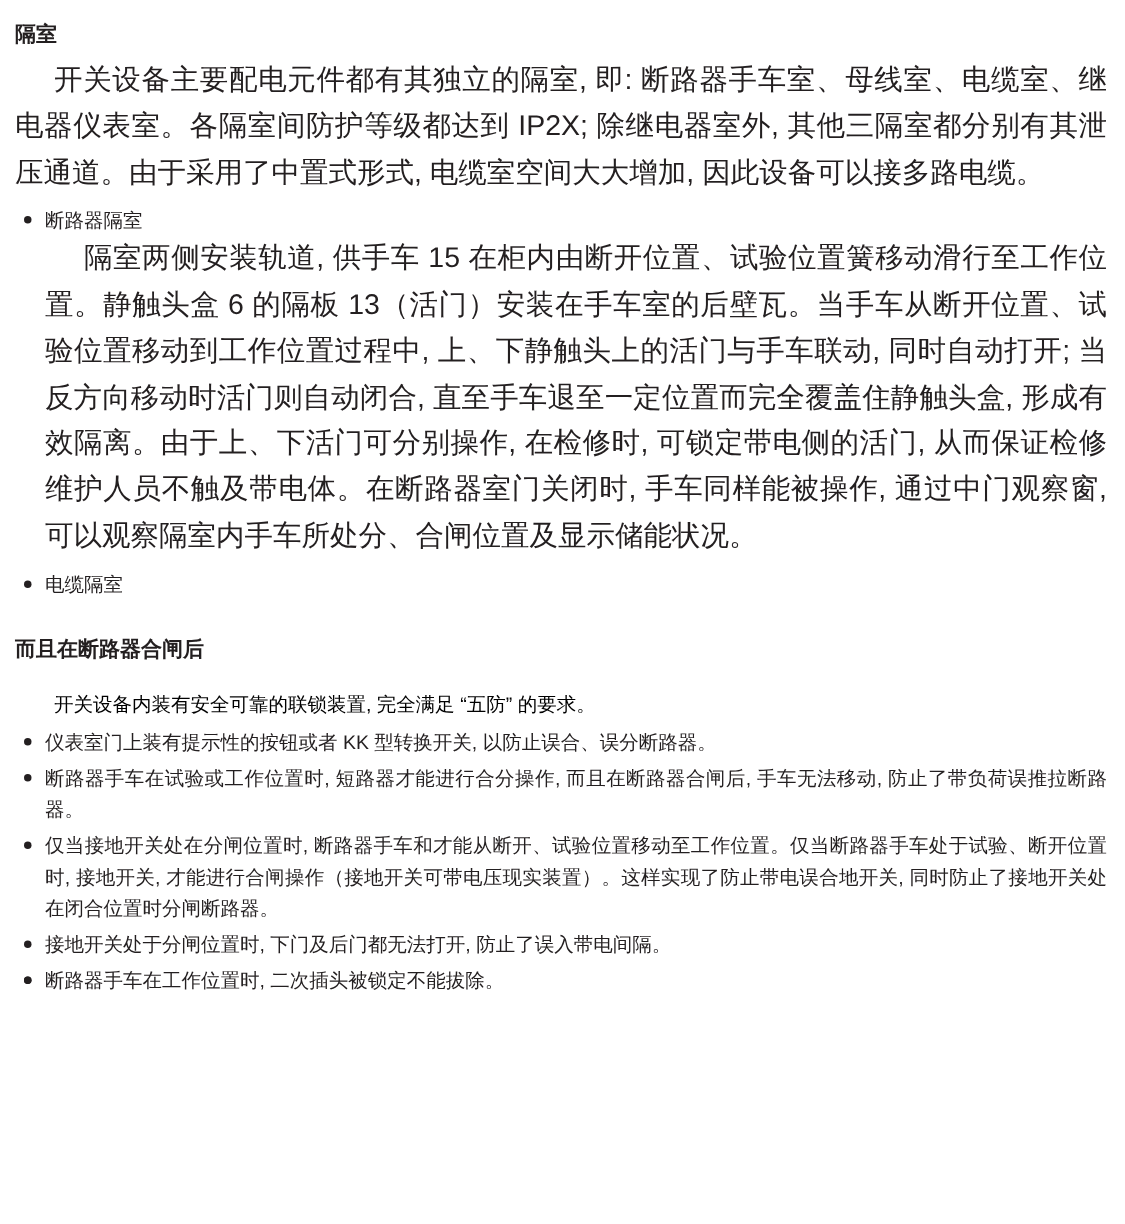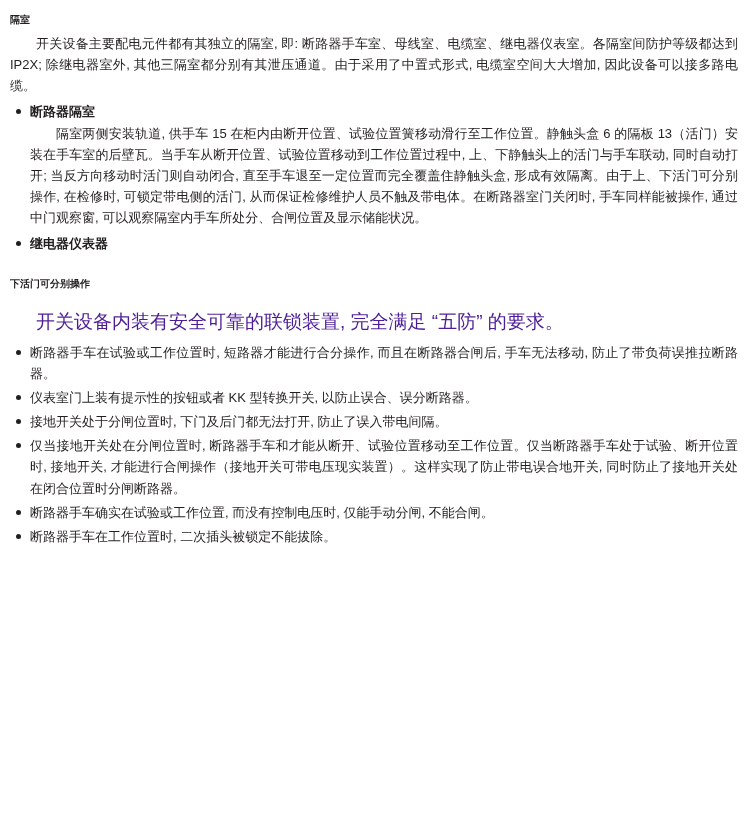"隔室" h2.section-title { font-size: 10px -> 14px }
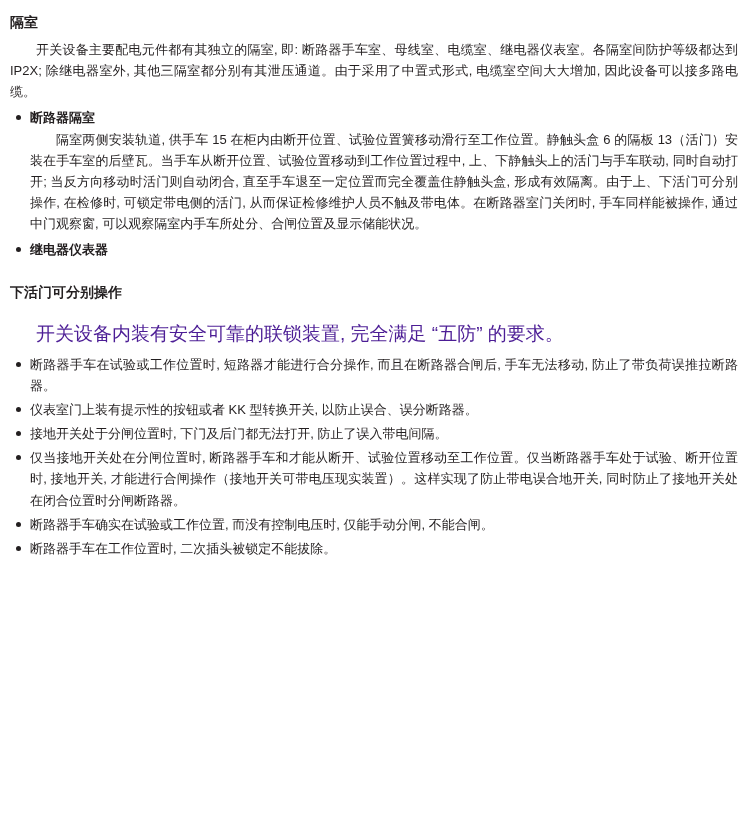"开关设备主要配电元件都有其独立的隔室, 即:" p.para { font-size: 13px -> 19px }
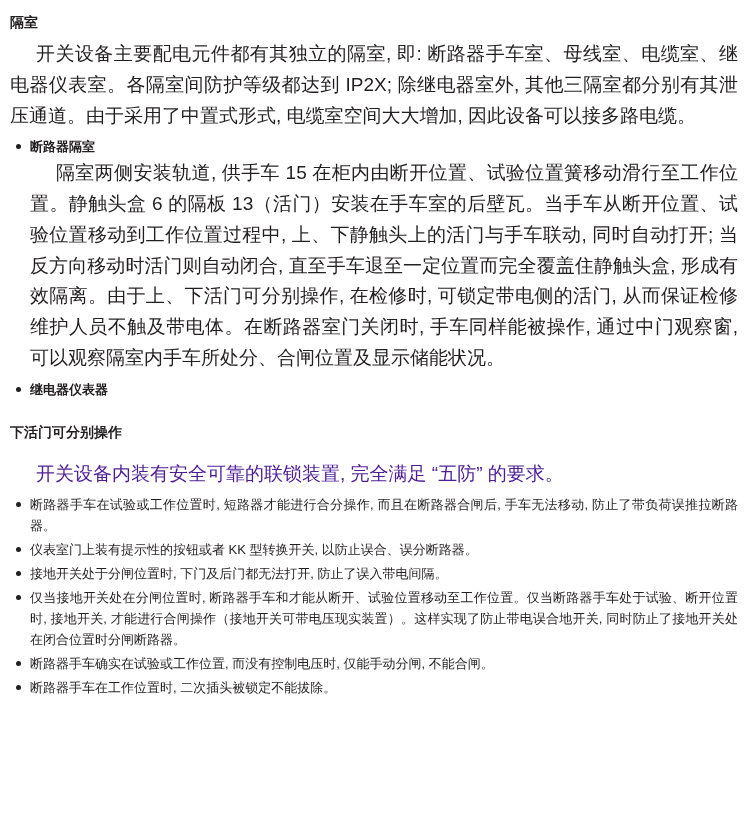"断路器隔室" .bullet-head { font-weight: bold -> normal }
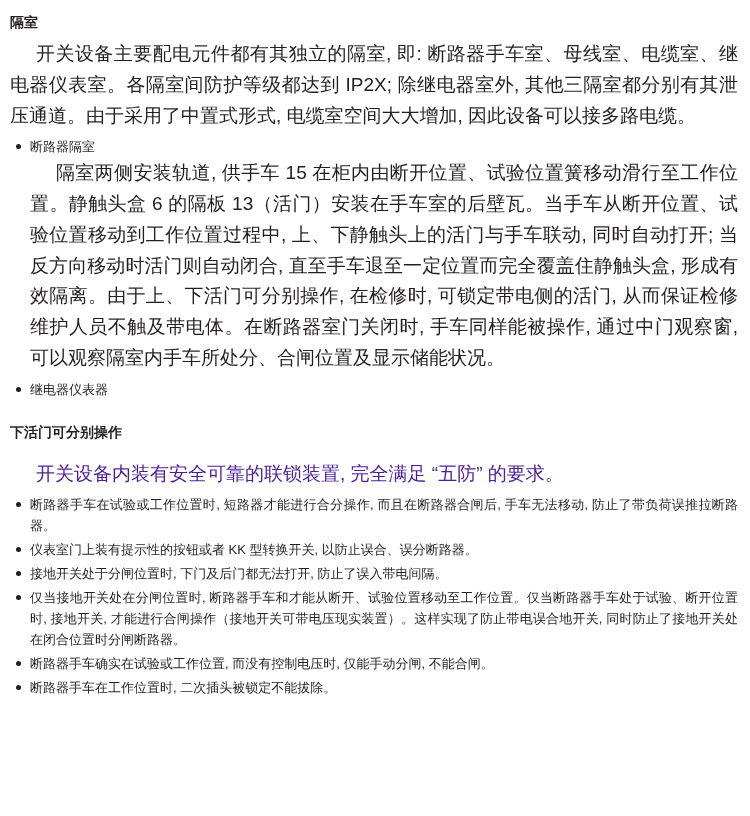"电缆隔室" div.bullet-head { html: none -> <div> <span></span> <span>电缆隔室</span> </div> }
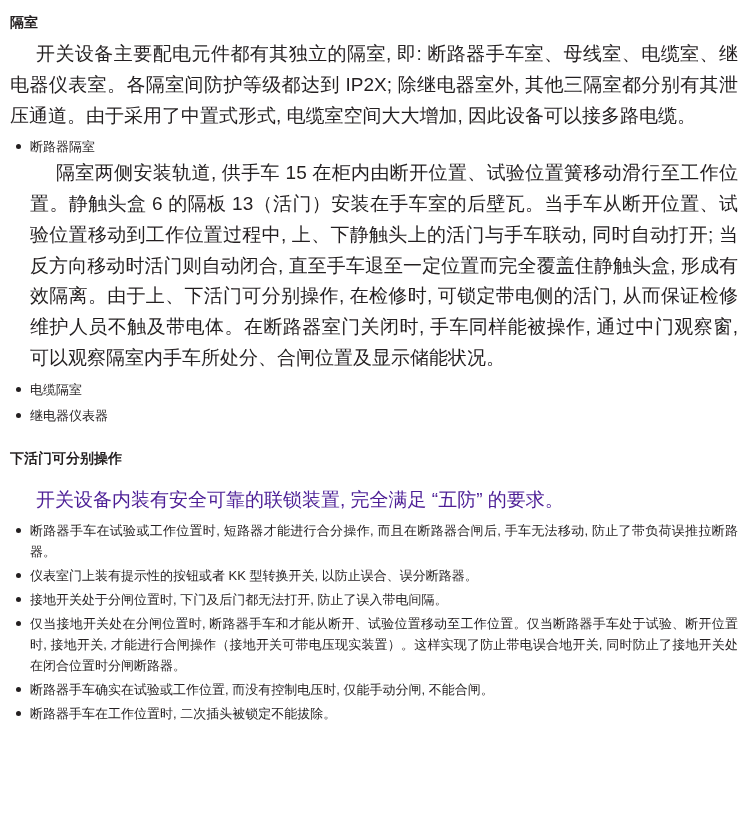"继电器仪表器" div.bullet-head { html: <div> <span></span> <span>继电器仪表器</span> </div> -> none }
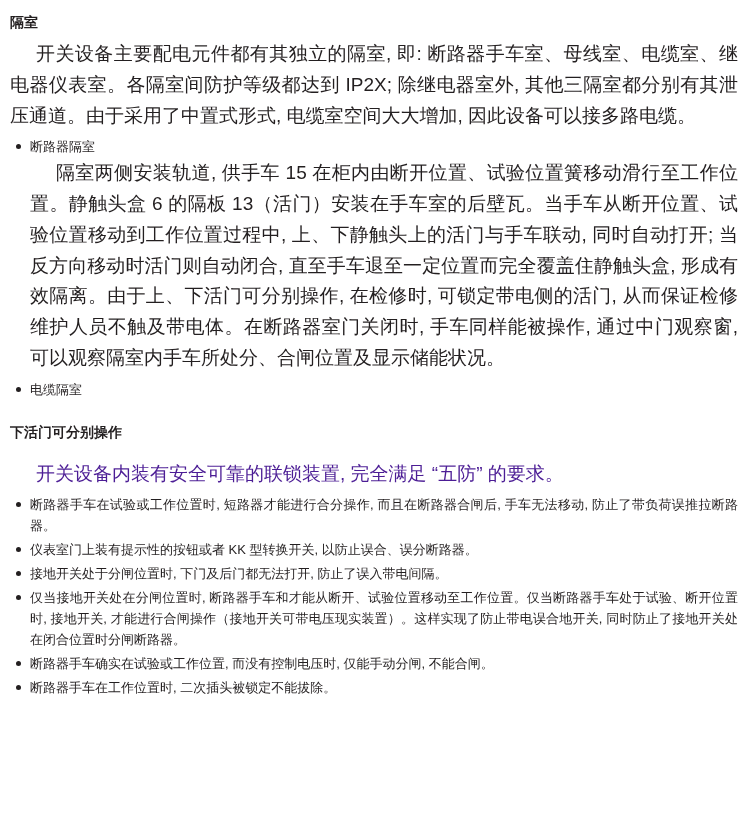"下活门可分别操作" h2.section-title { text: 下活门可分别操作 -> 而且在断路器合闸后 }
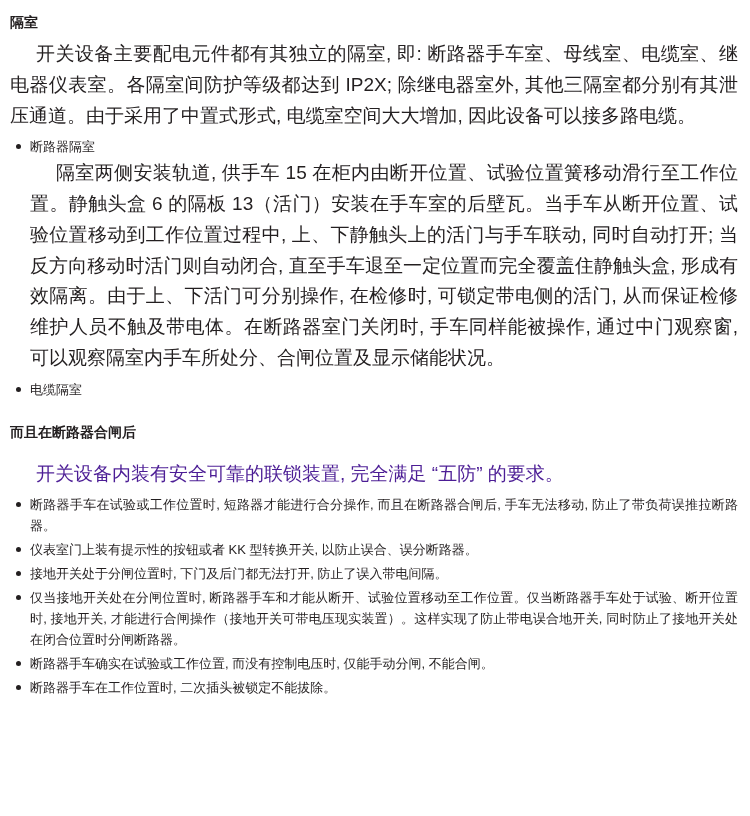"开关设备内装有安全可靠的联锁装置, 完全满足 “五防” 的要求。" .sec2-intro { color: #4c1d95 -> #000000; font-size: 19px -> 13px }
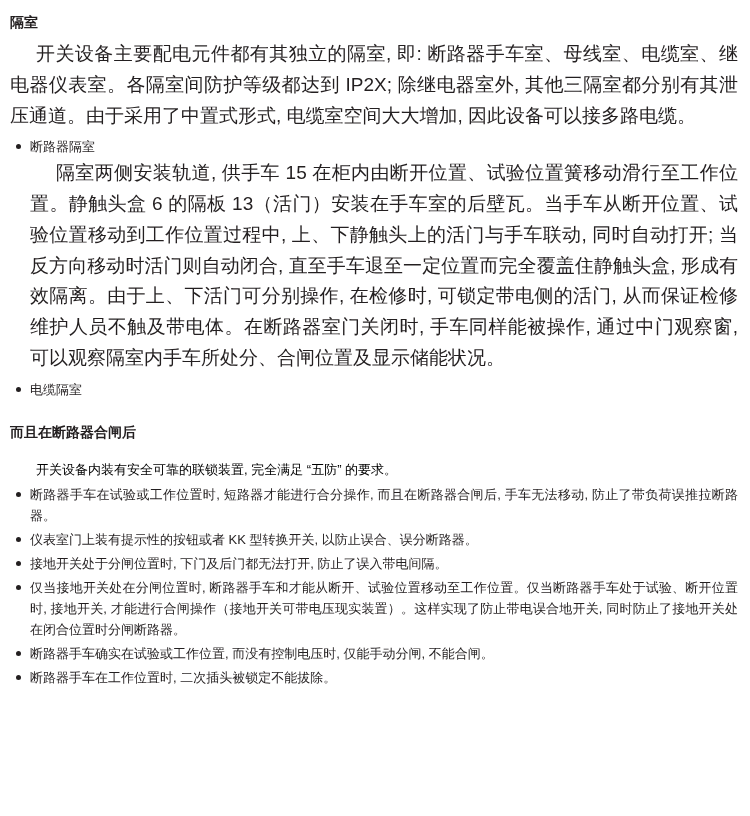"断路器手车在试验或工作位置时, 短路器才能进行合分操作, 而且在断路器合闸后," li { order: before "仪表室门上装有提示性的按钮或者 KK 型转换开关, 以防止误合、误分断路器。" -> after "仪表室门上装有提示性的按钮或者 KK 型转换开关, 以防止误合、误分断路器。" }
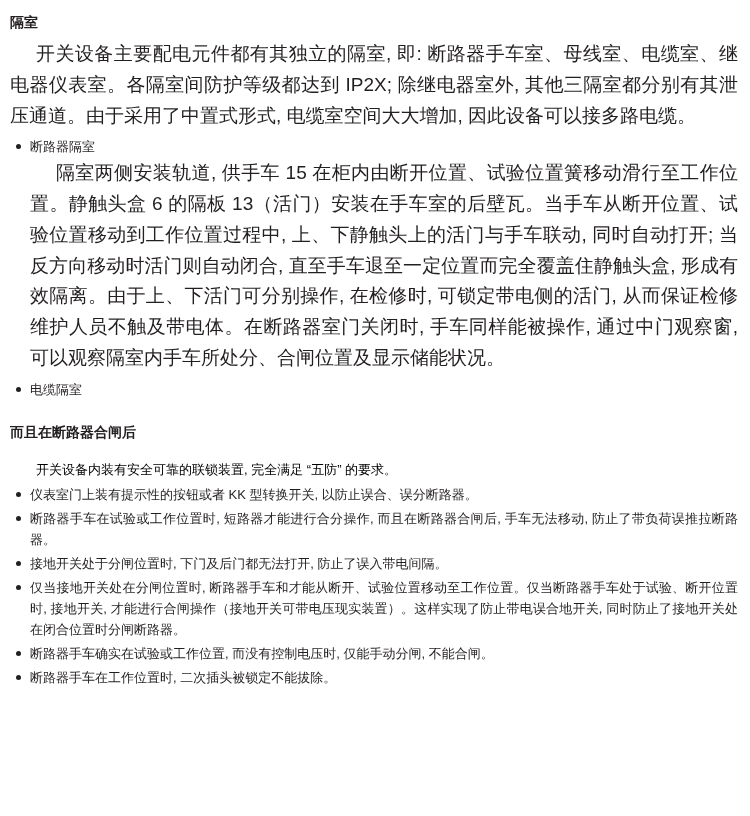"接地开关处于分闸位置时, 下门及后门都无法打开, 防止了误入带电间隔。" li { order: before "仅当接地开关处在分闸位置时," -> after "仅当接地开关处在分闸位置时," }
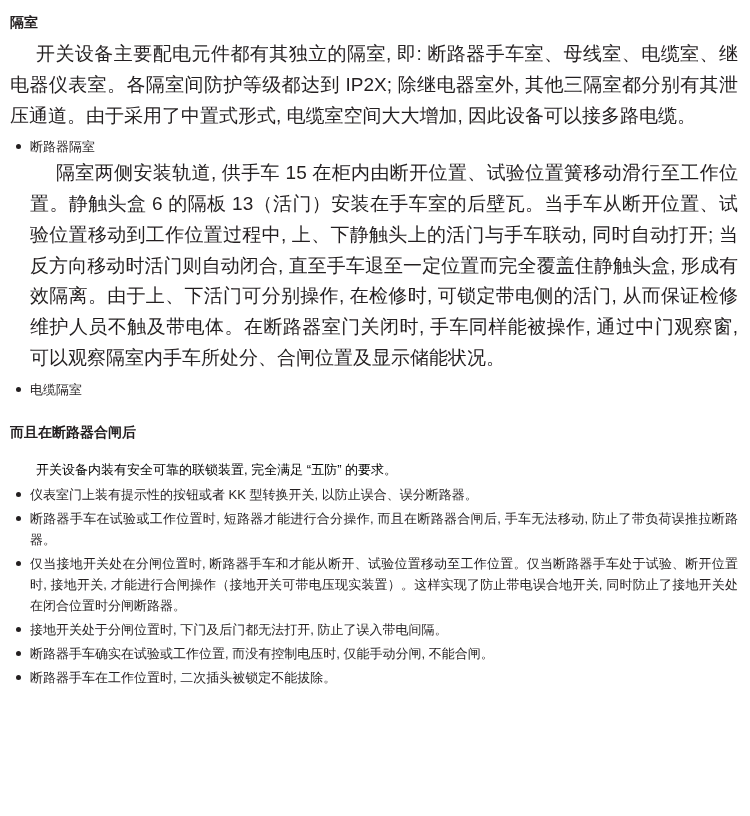"断路器手车确实在试验或工作位置, 而没有控制电压时, 仅能手动分闸, 不能合闸。" span { html: <span>断路器手车确实在试验或工作位置, 而没有控制电压时, 仅能手动分闸, 不能合闸。</span> -> none }
